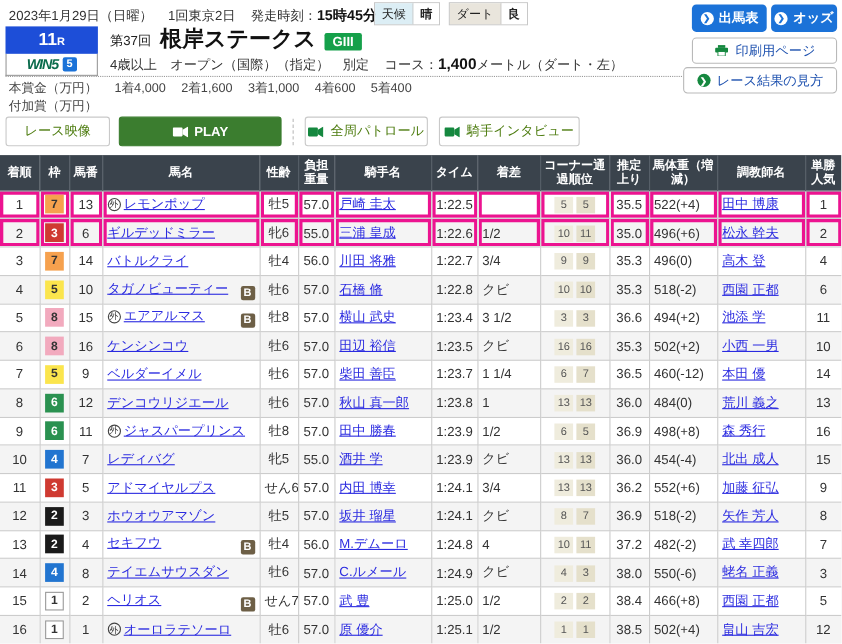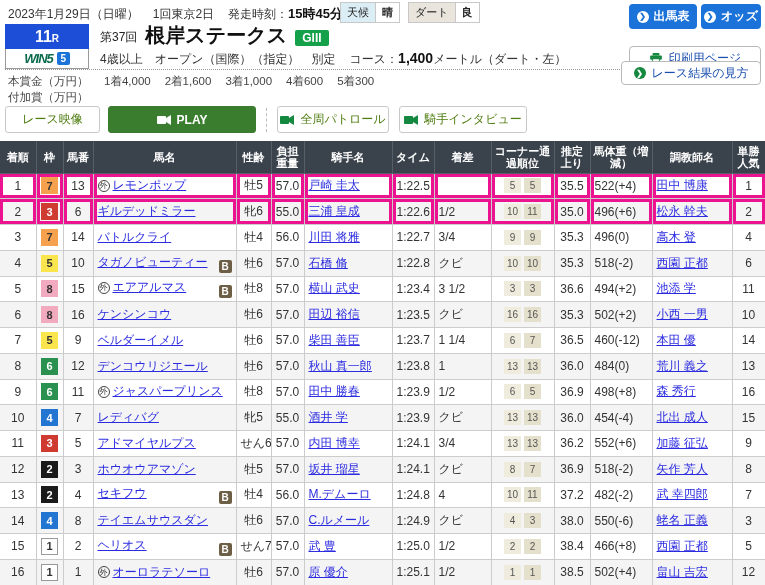"印刷用ページ" button.btn-white { top: 46px -> 34px }
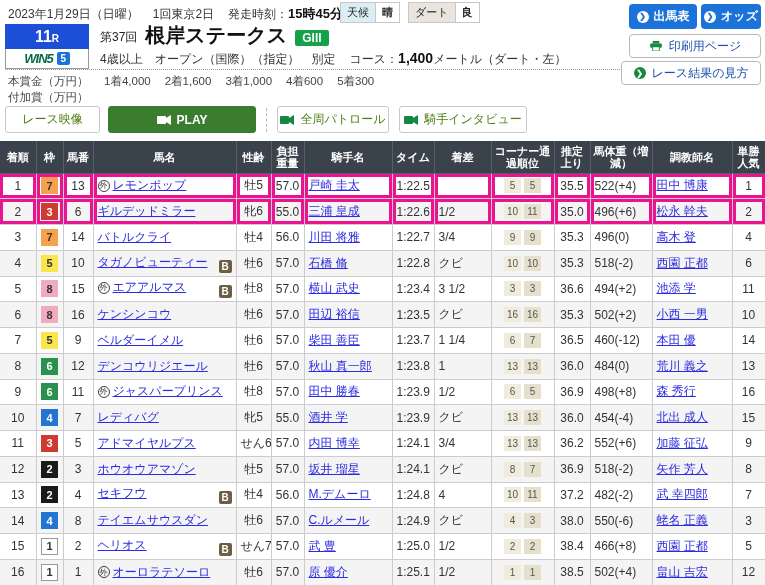"300" span.prv { text: 300 -> 400 }
